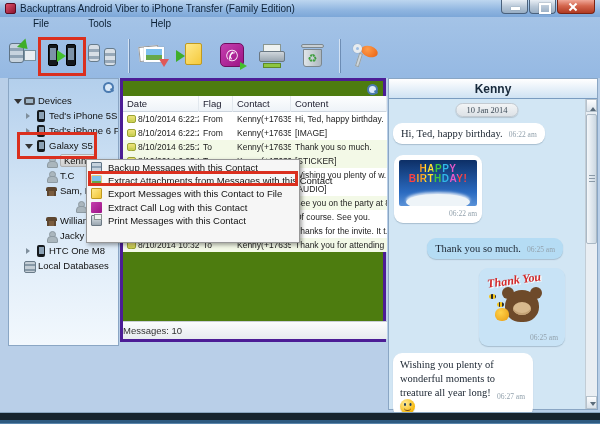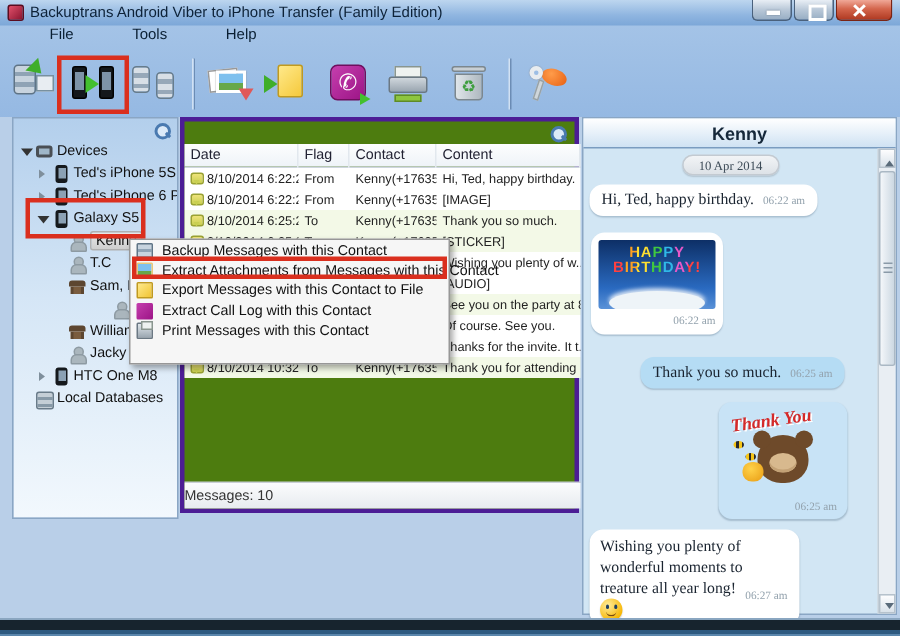"10 Apr 2014" div { text: Apr -> Jan }
